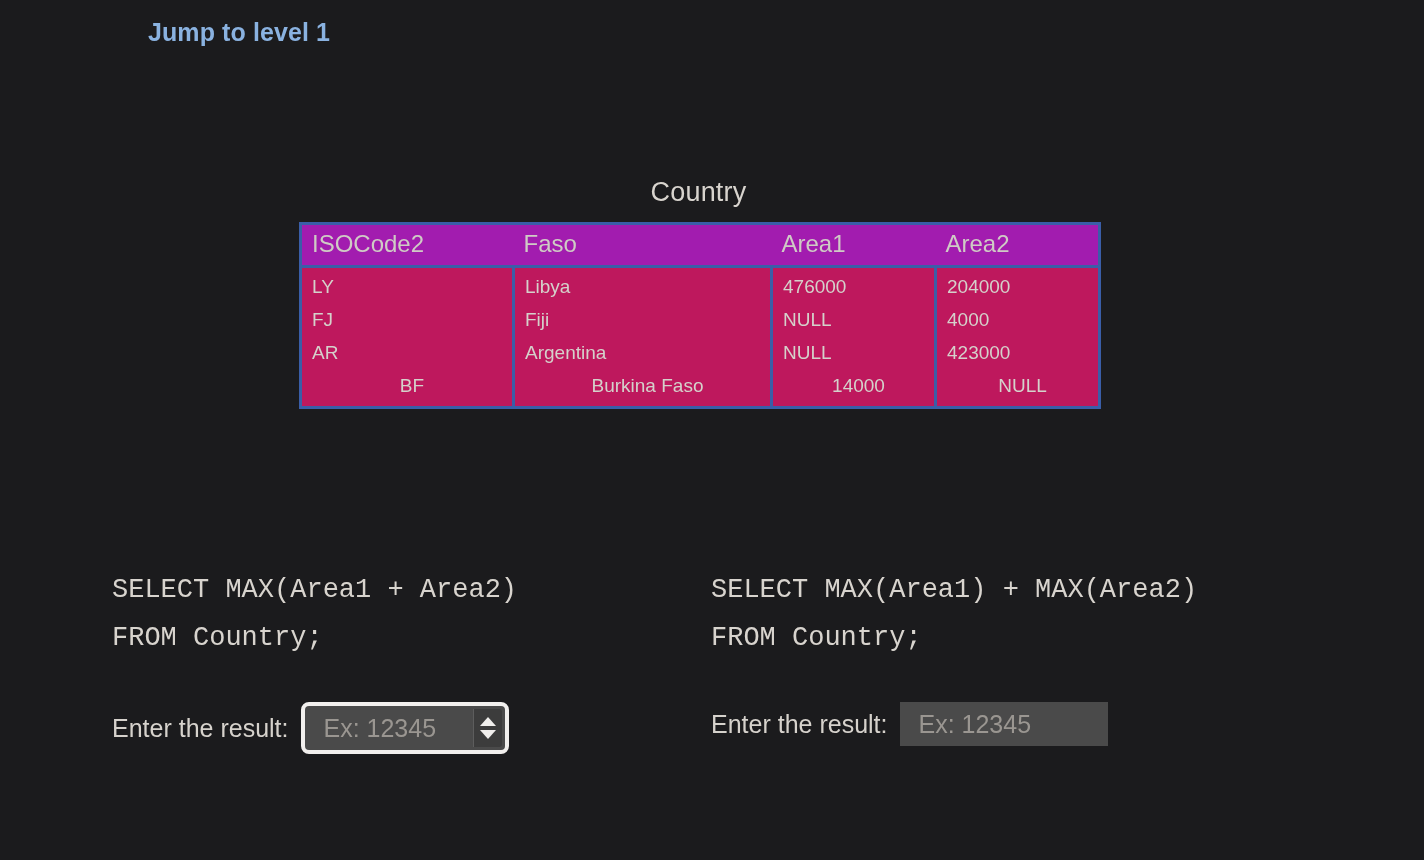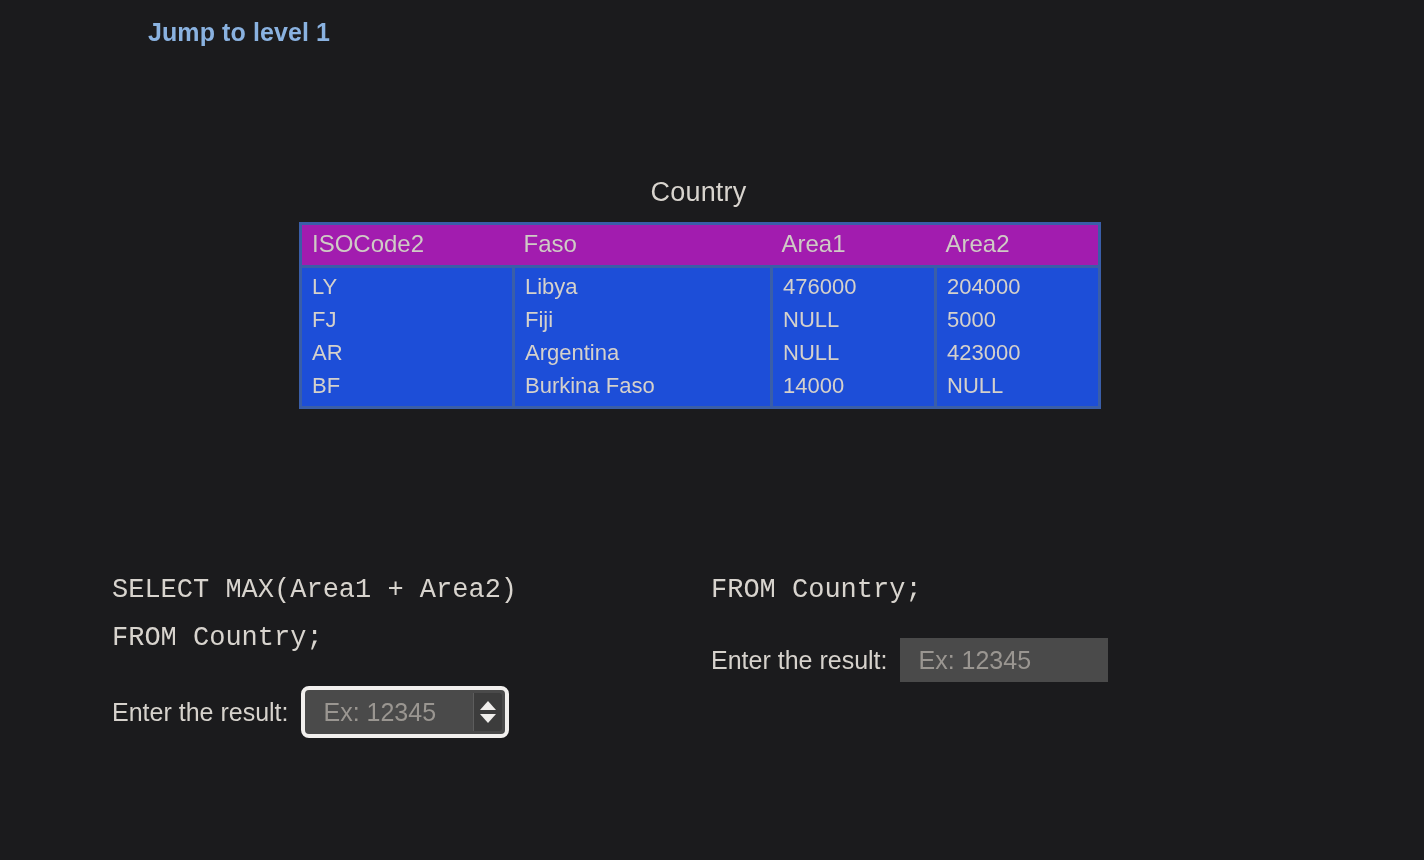"LY" table.country-table td { background: #1d4ed8 -> #be185d; font-size: 22px -> 19px }
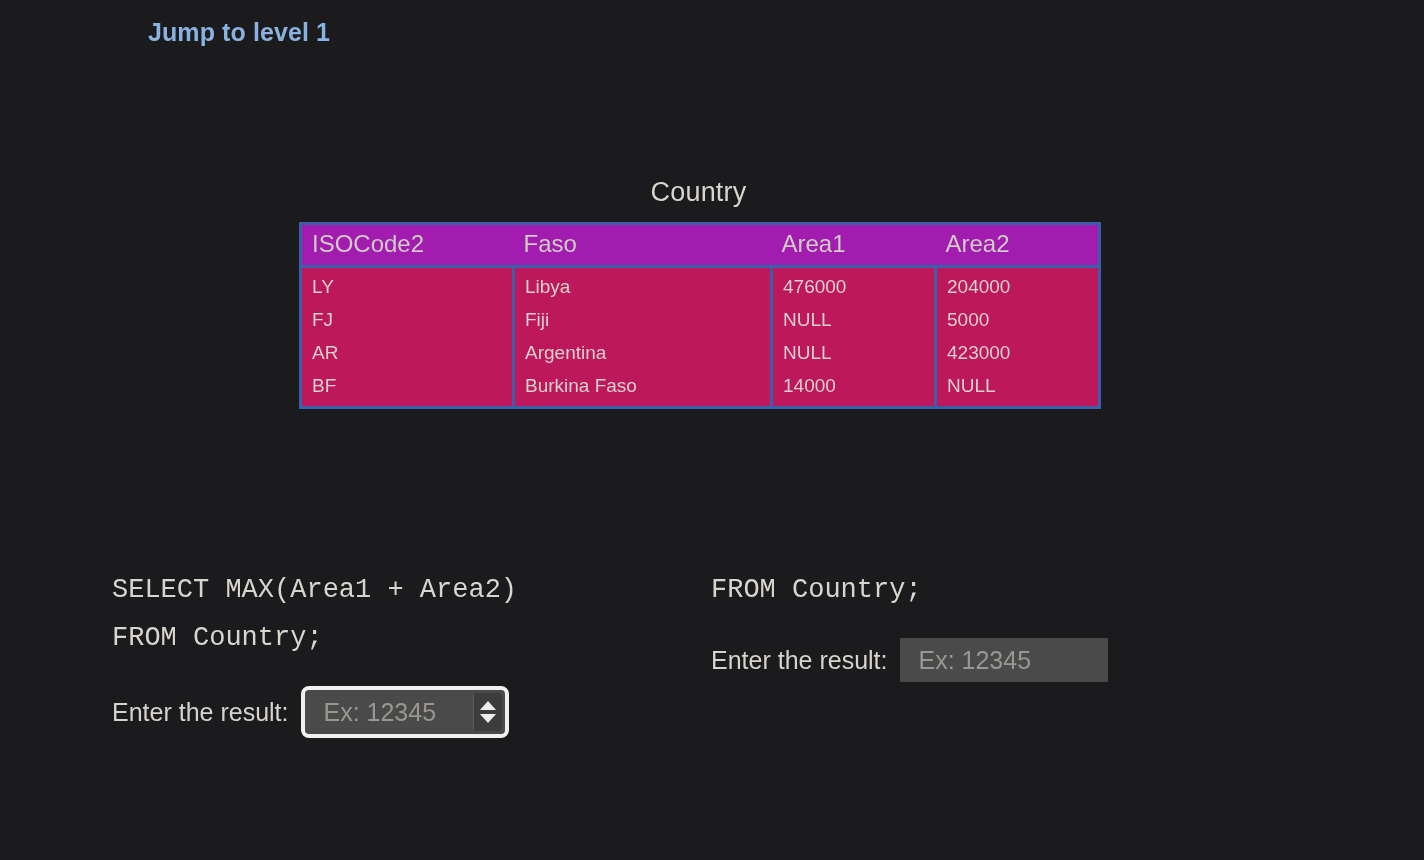"5000" td.divider { text: 5000 -> 4000 }
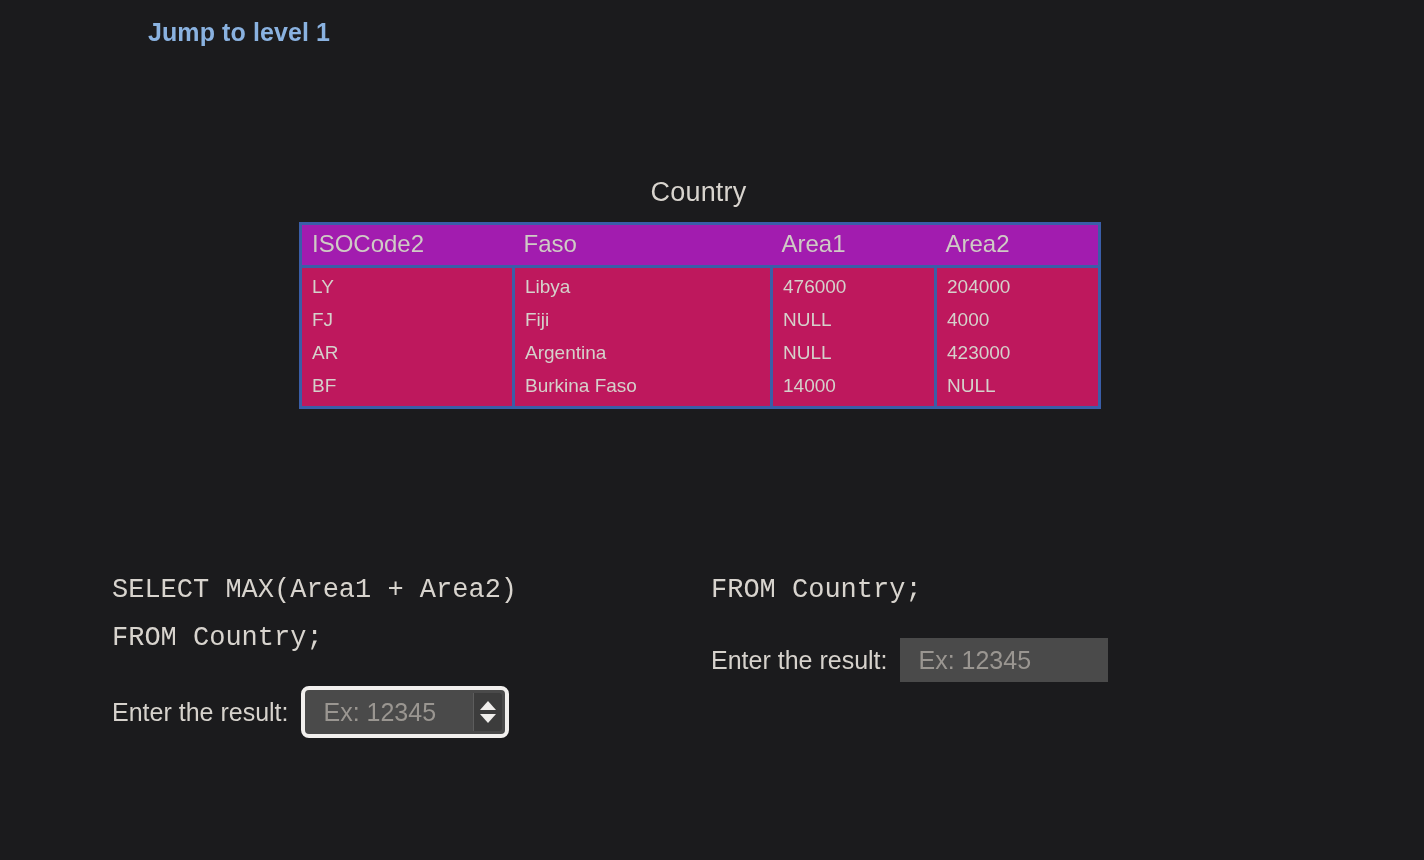"BF" table.country-table tbody tr:last-child td { text-align: none -> center }
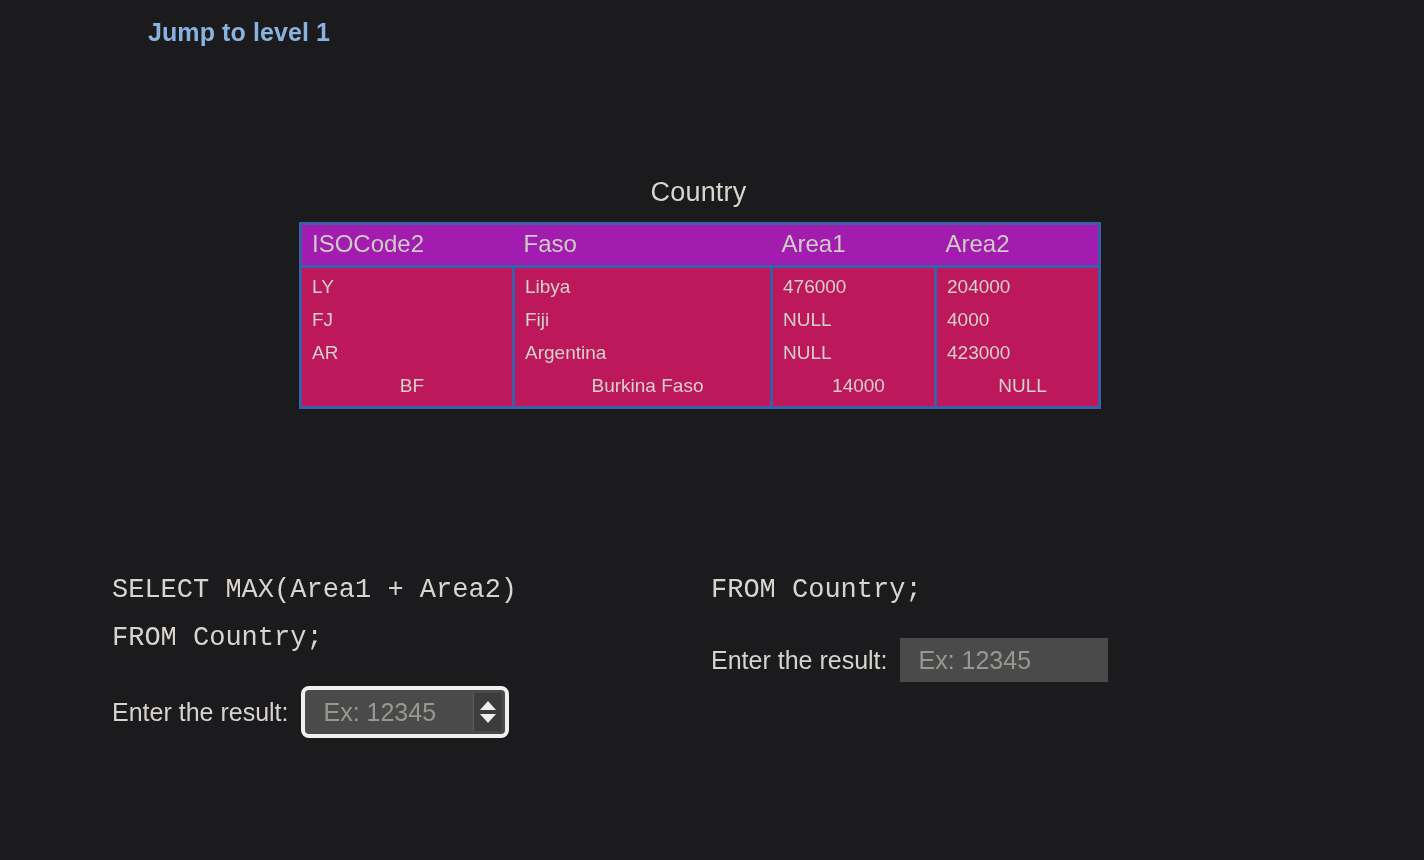"SELECT MAX(Area1) + MAX(Area2)" div.sql { html: none -> <div>SELECT MAX(Area1) + MAX(Area2)</div> }
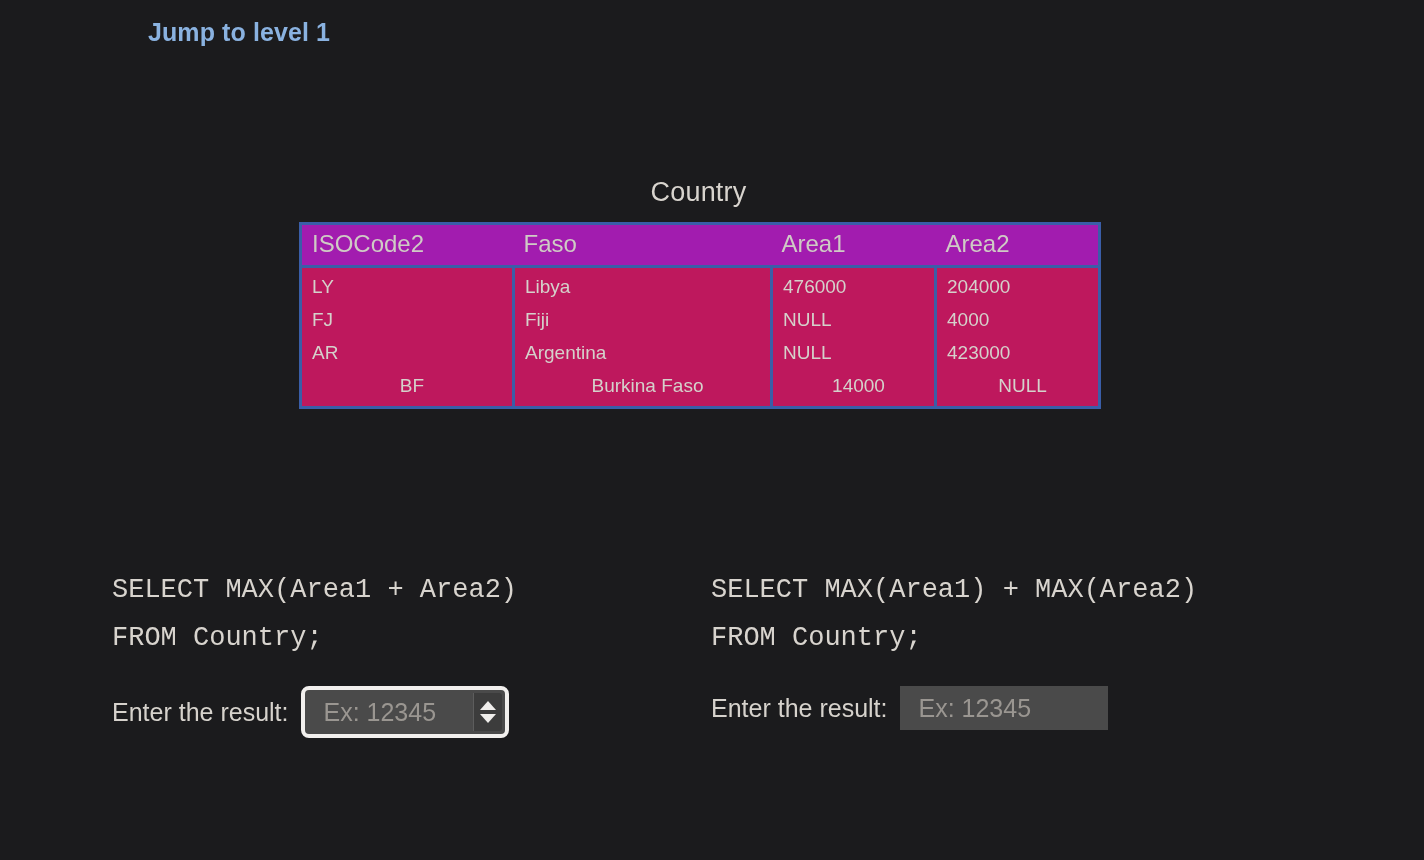"Enter the result:" .answer-row { margin-top: 24px -> 40px }
